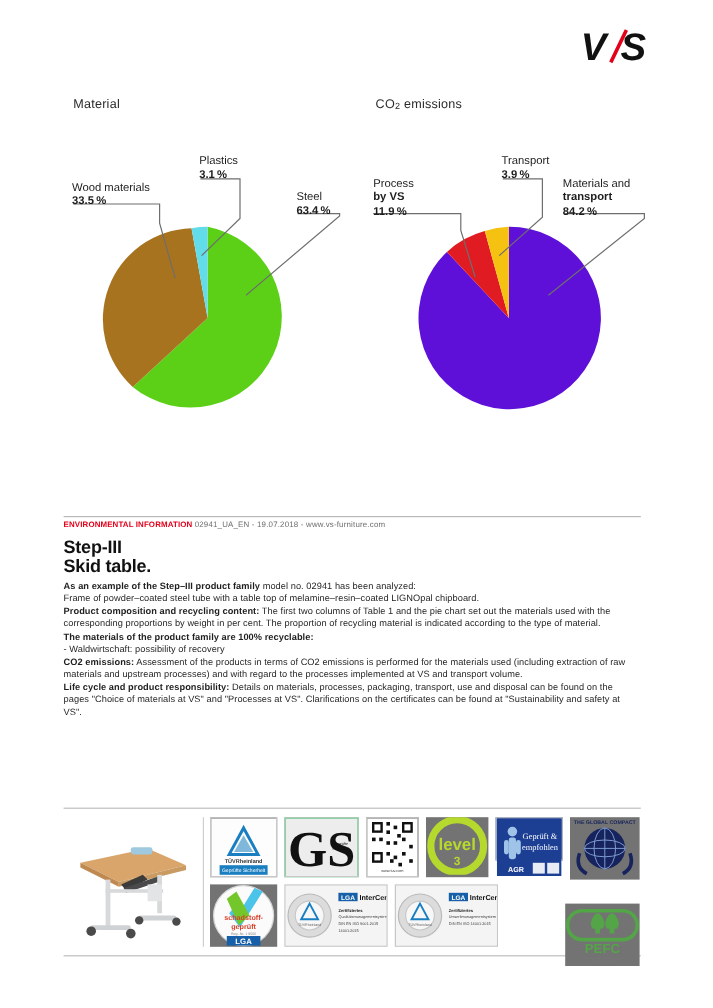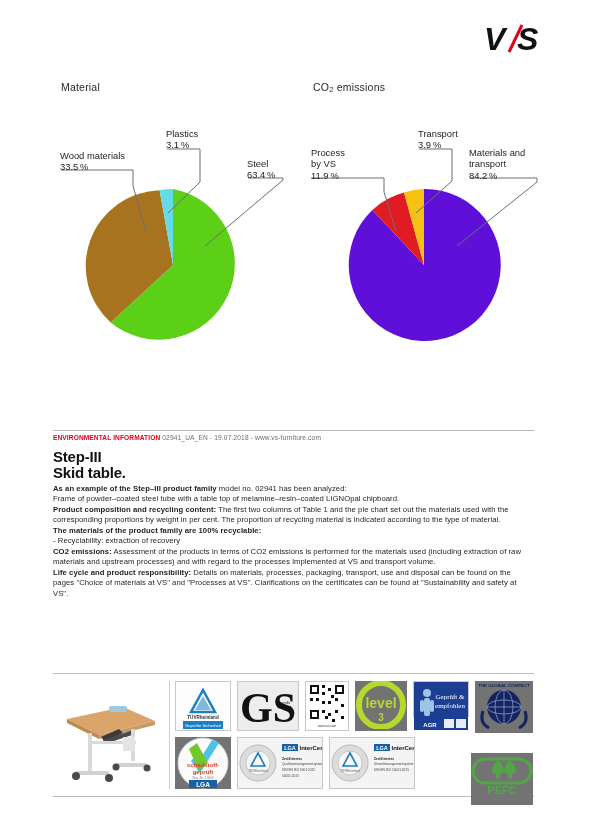"3.1 %" .lbl .pct { font-weight: none -> bold }
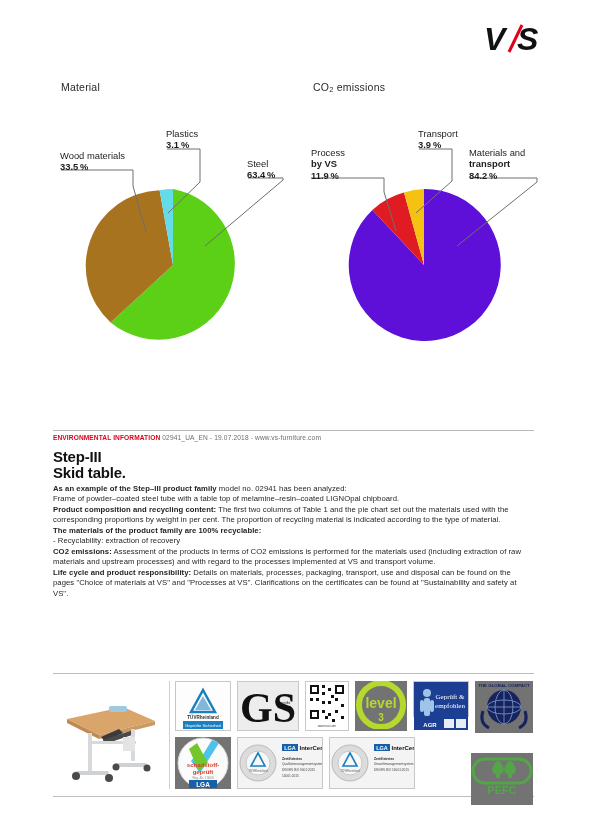"- Recyclability: extraction of recovery" span { text: Recyclability: extraction -> Waldwirtschaft: possibility }
